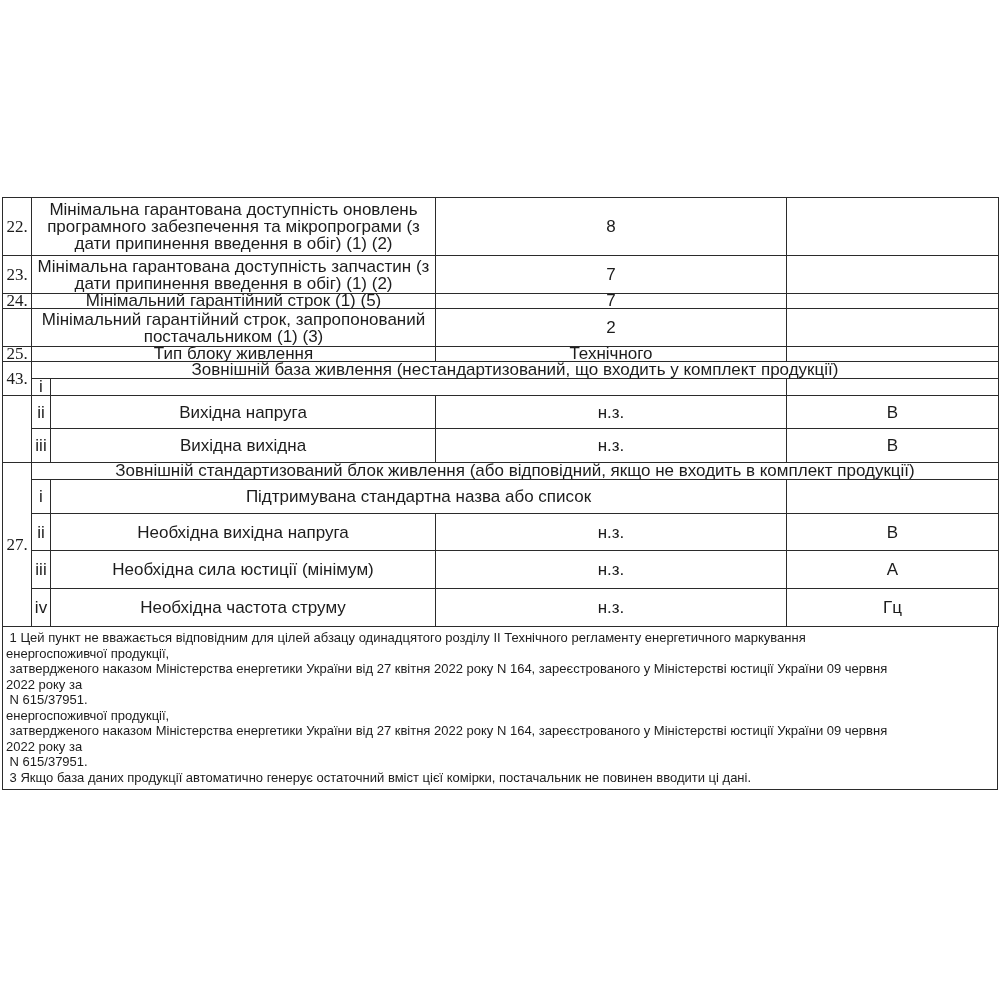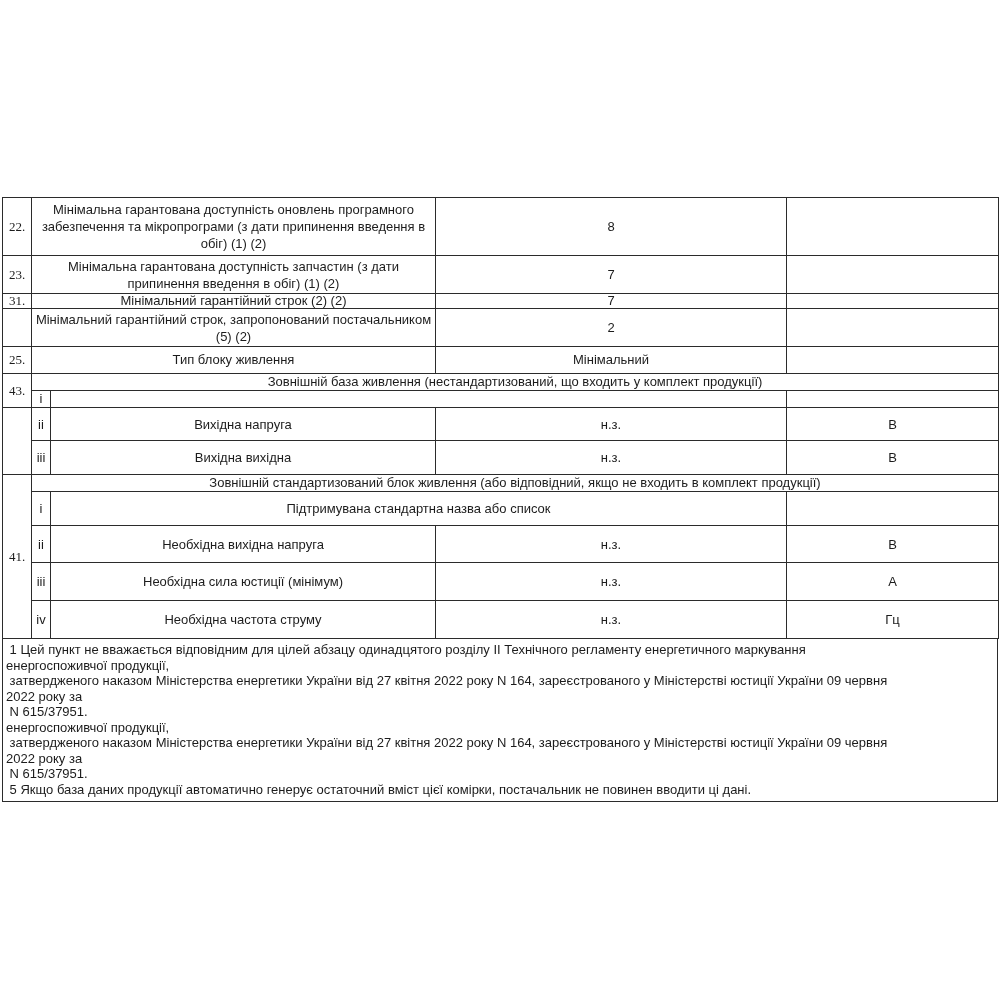"Мінімальна гарантована доступність" table.spec td { font-size: 13px -> 17px }
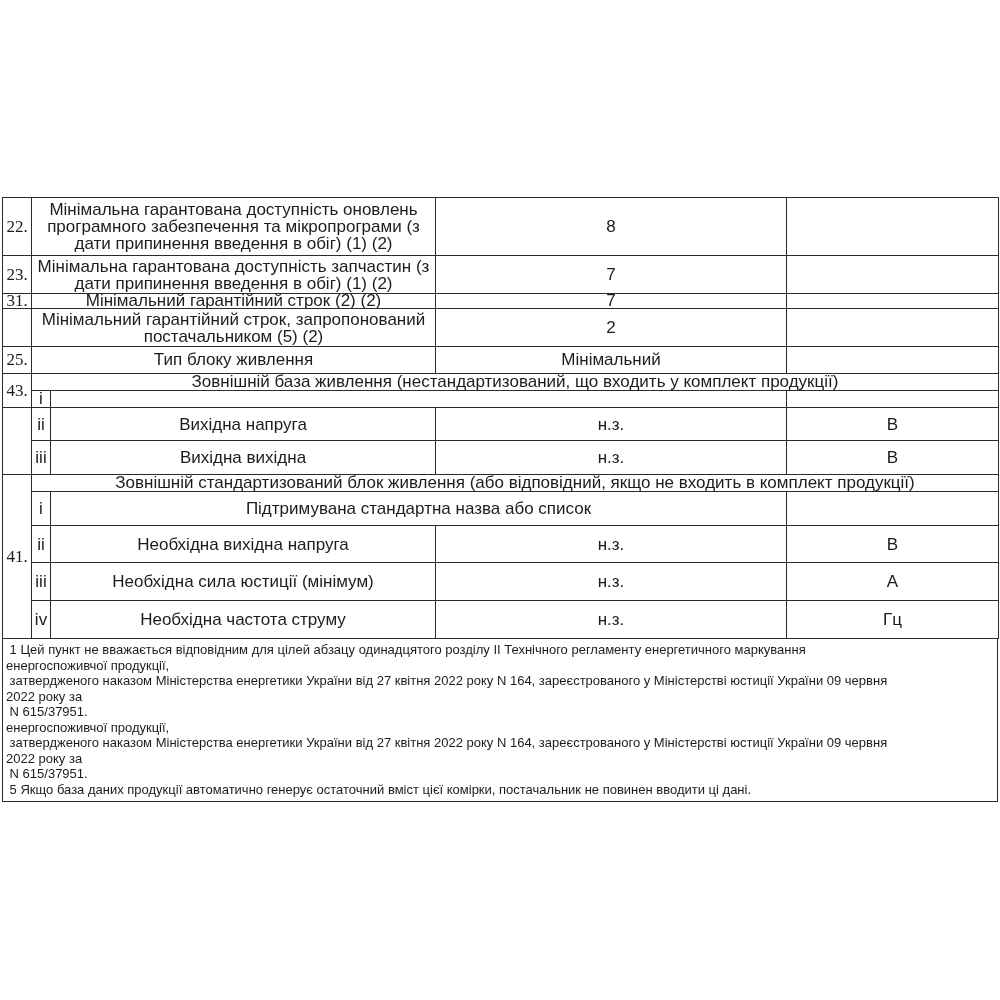"31." td.num { text: 31 -> 24 }
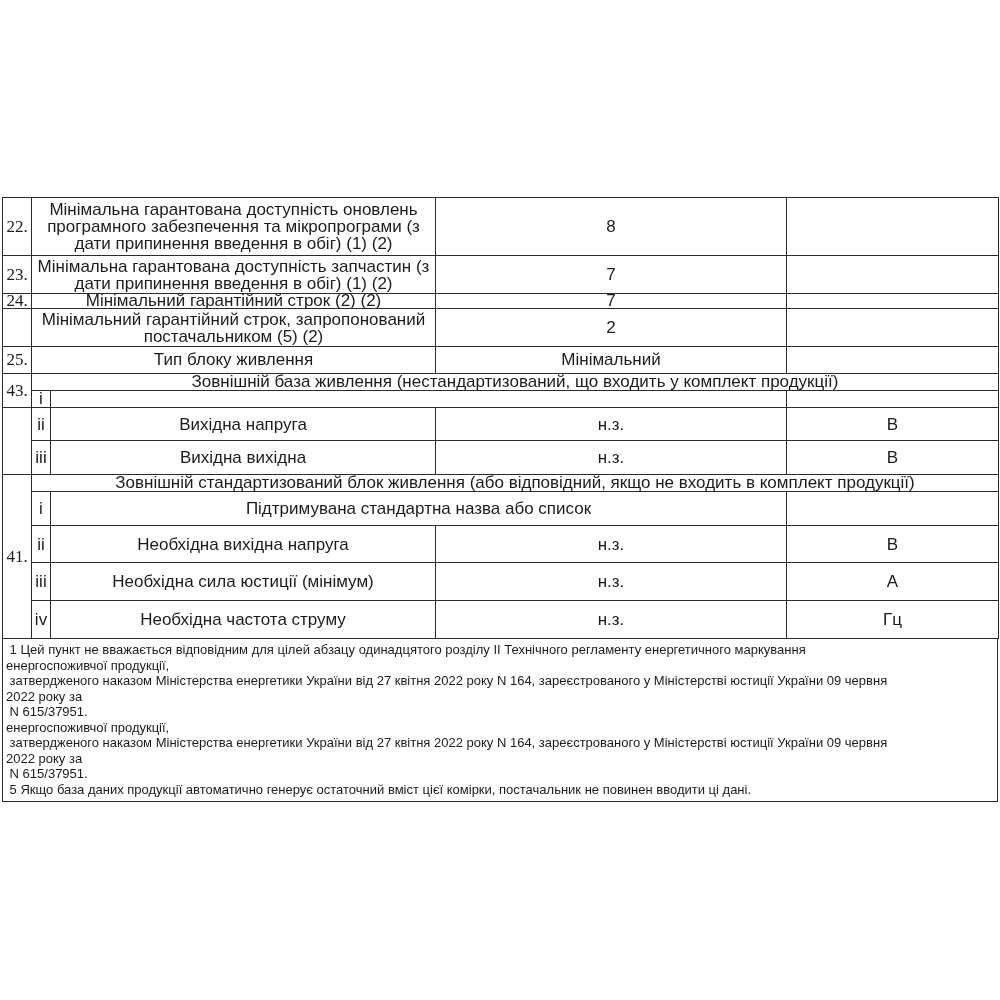"Мінімальний гарантійний строк (2) (2)" td.desc { text: 2) (2 -> 1) (5 }
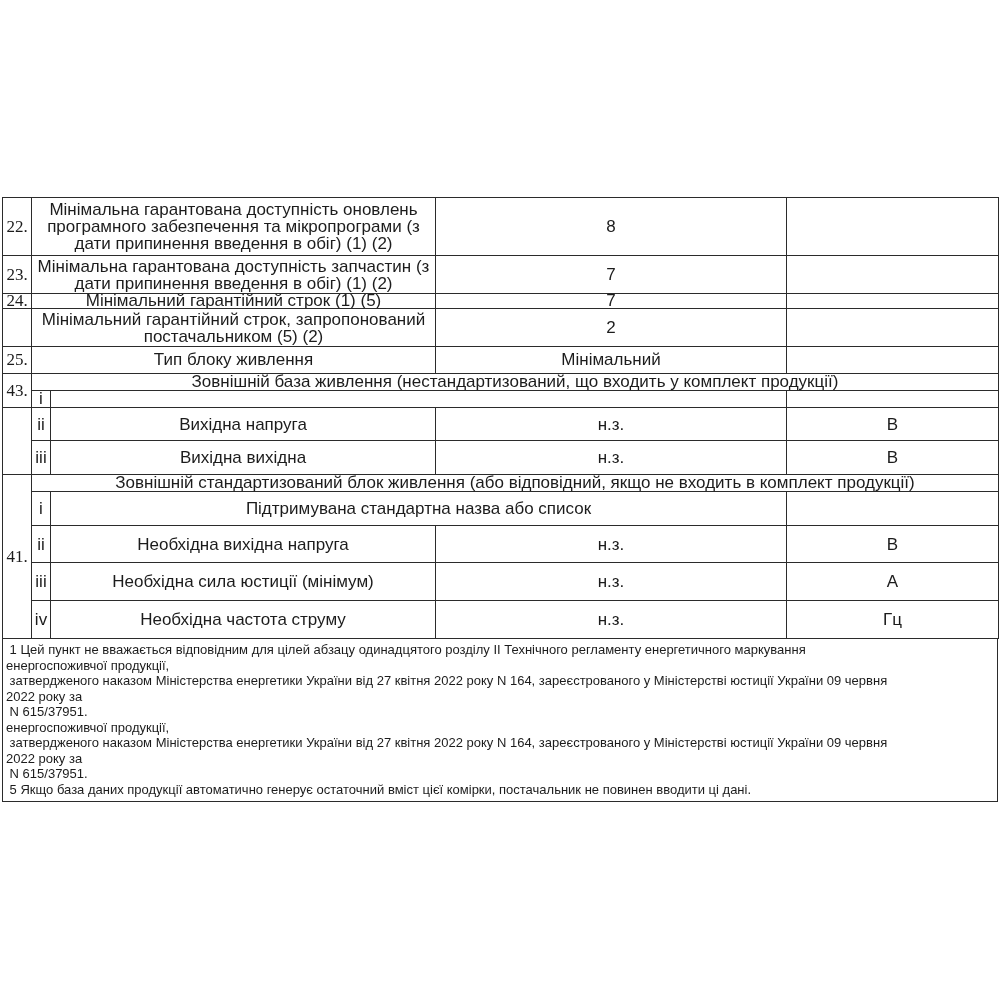"Мінімальний гарантійний строк," td.desc { text: 5) (2 -> 1) (3 }
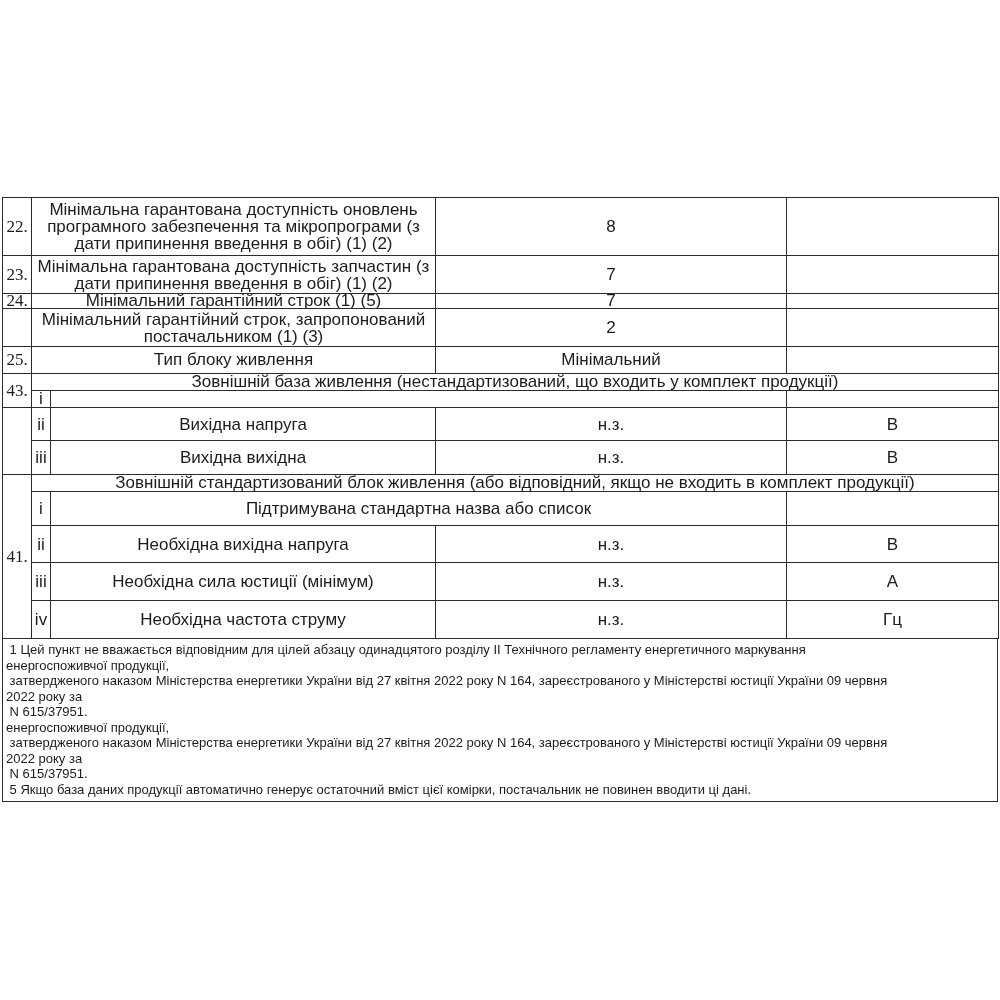"25." tr.tight { height: 27px -> 15px }
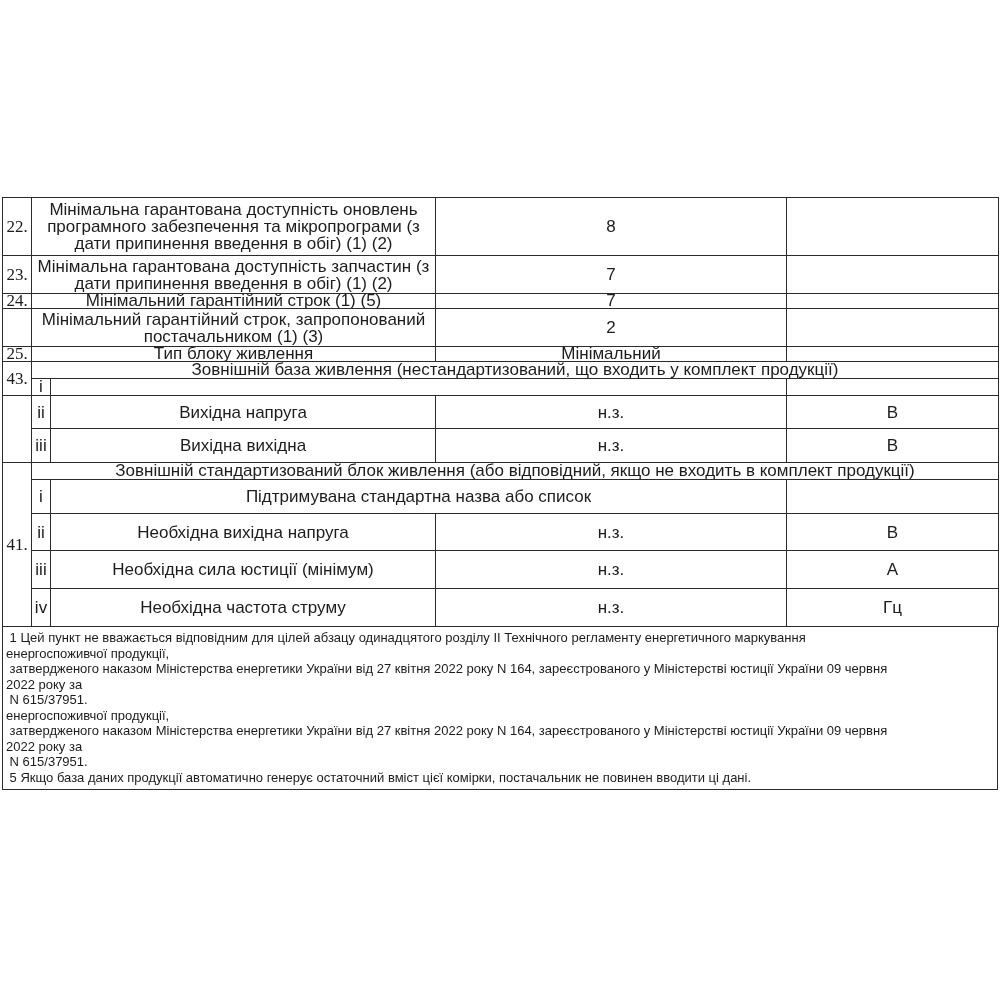"Мінімальний" td.val { text: Мінімальний -> Технічного }
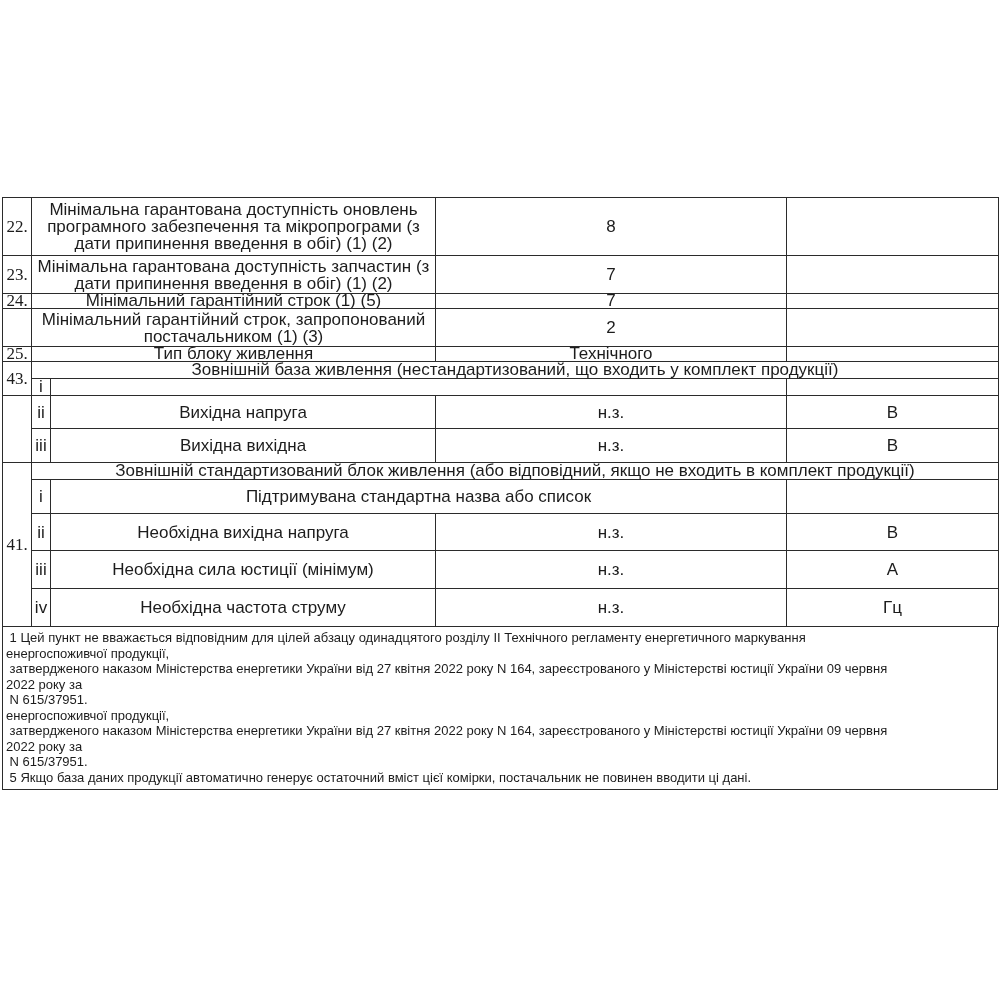"41." td.num { text: 41 -> 27 }
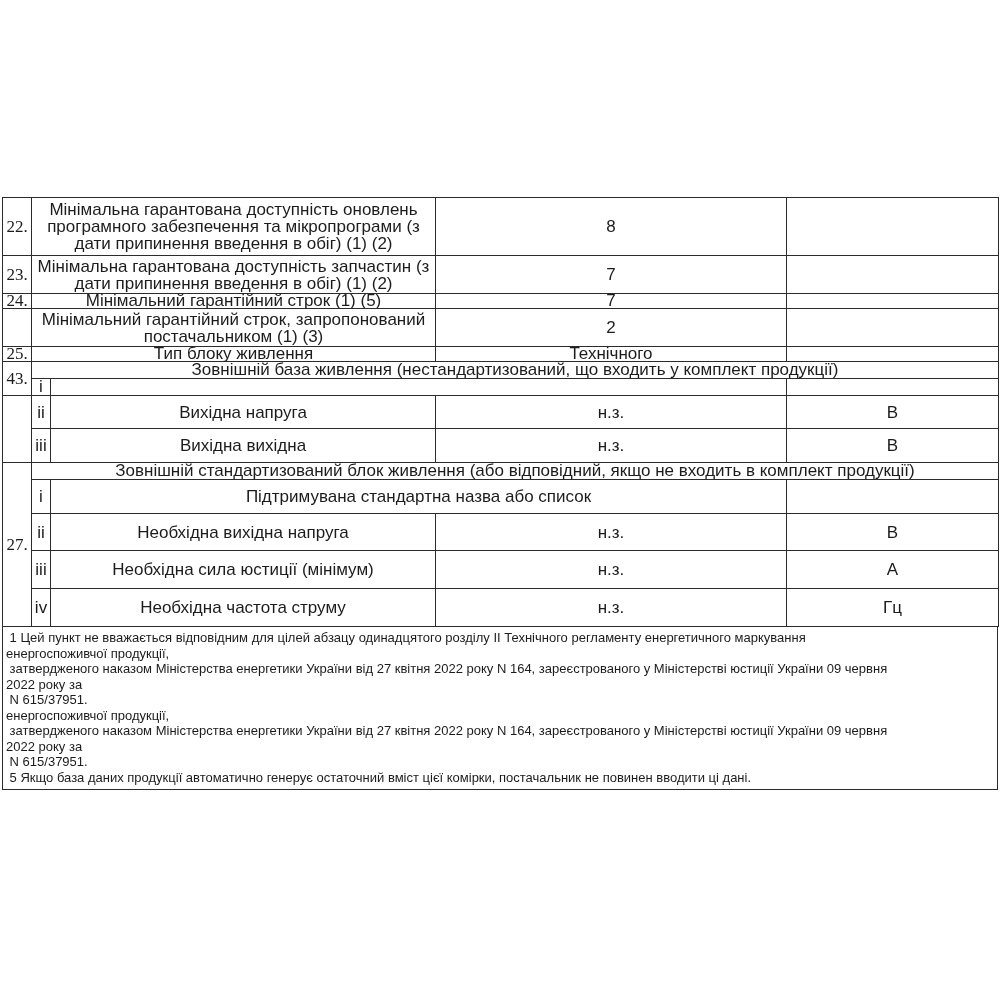"5 Якщо база даних продукції" div.footnote-line { text: 5 -> 3 }
